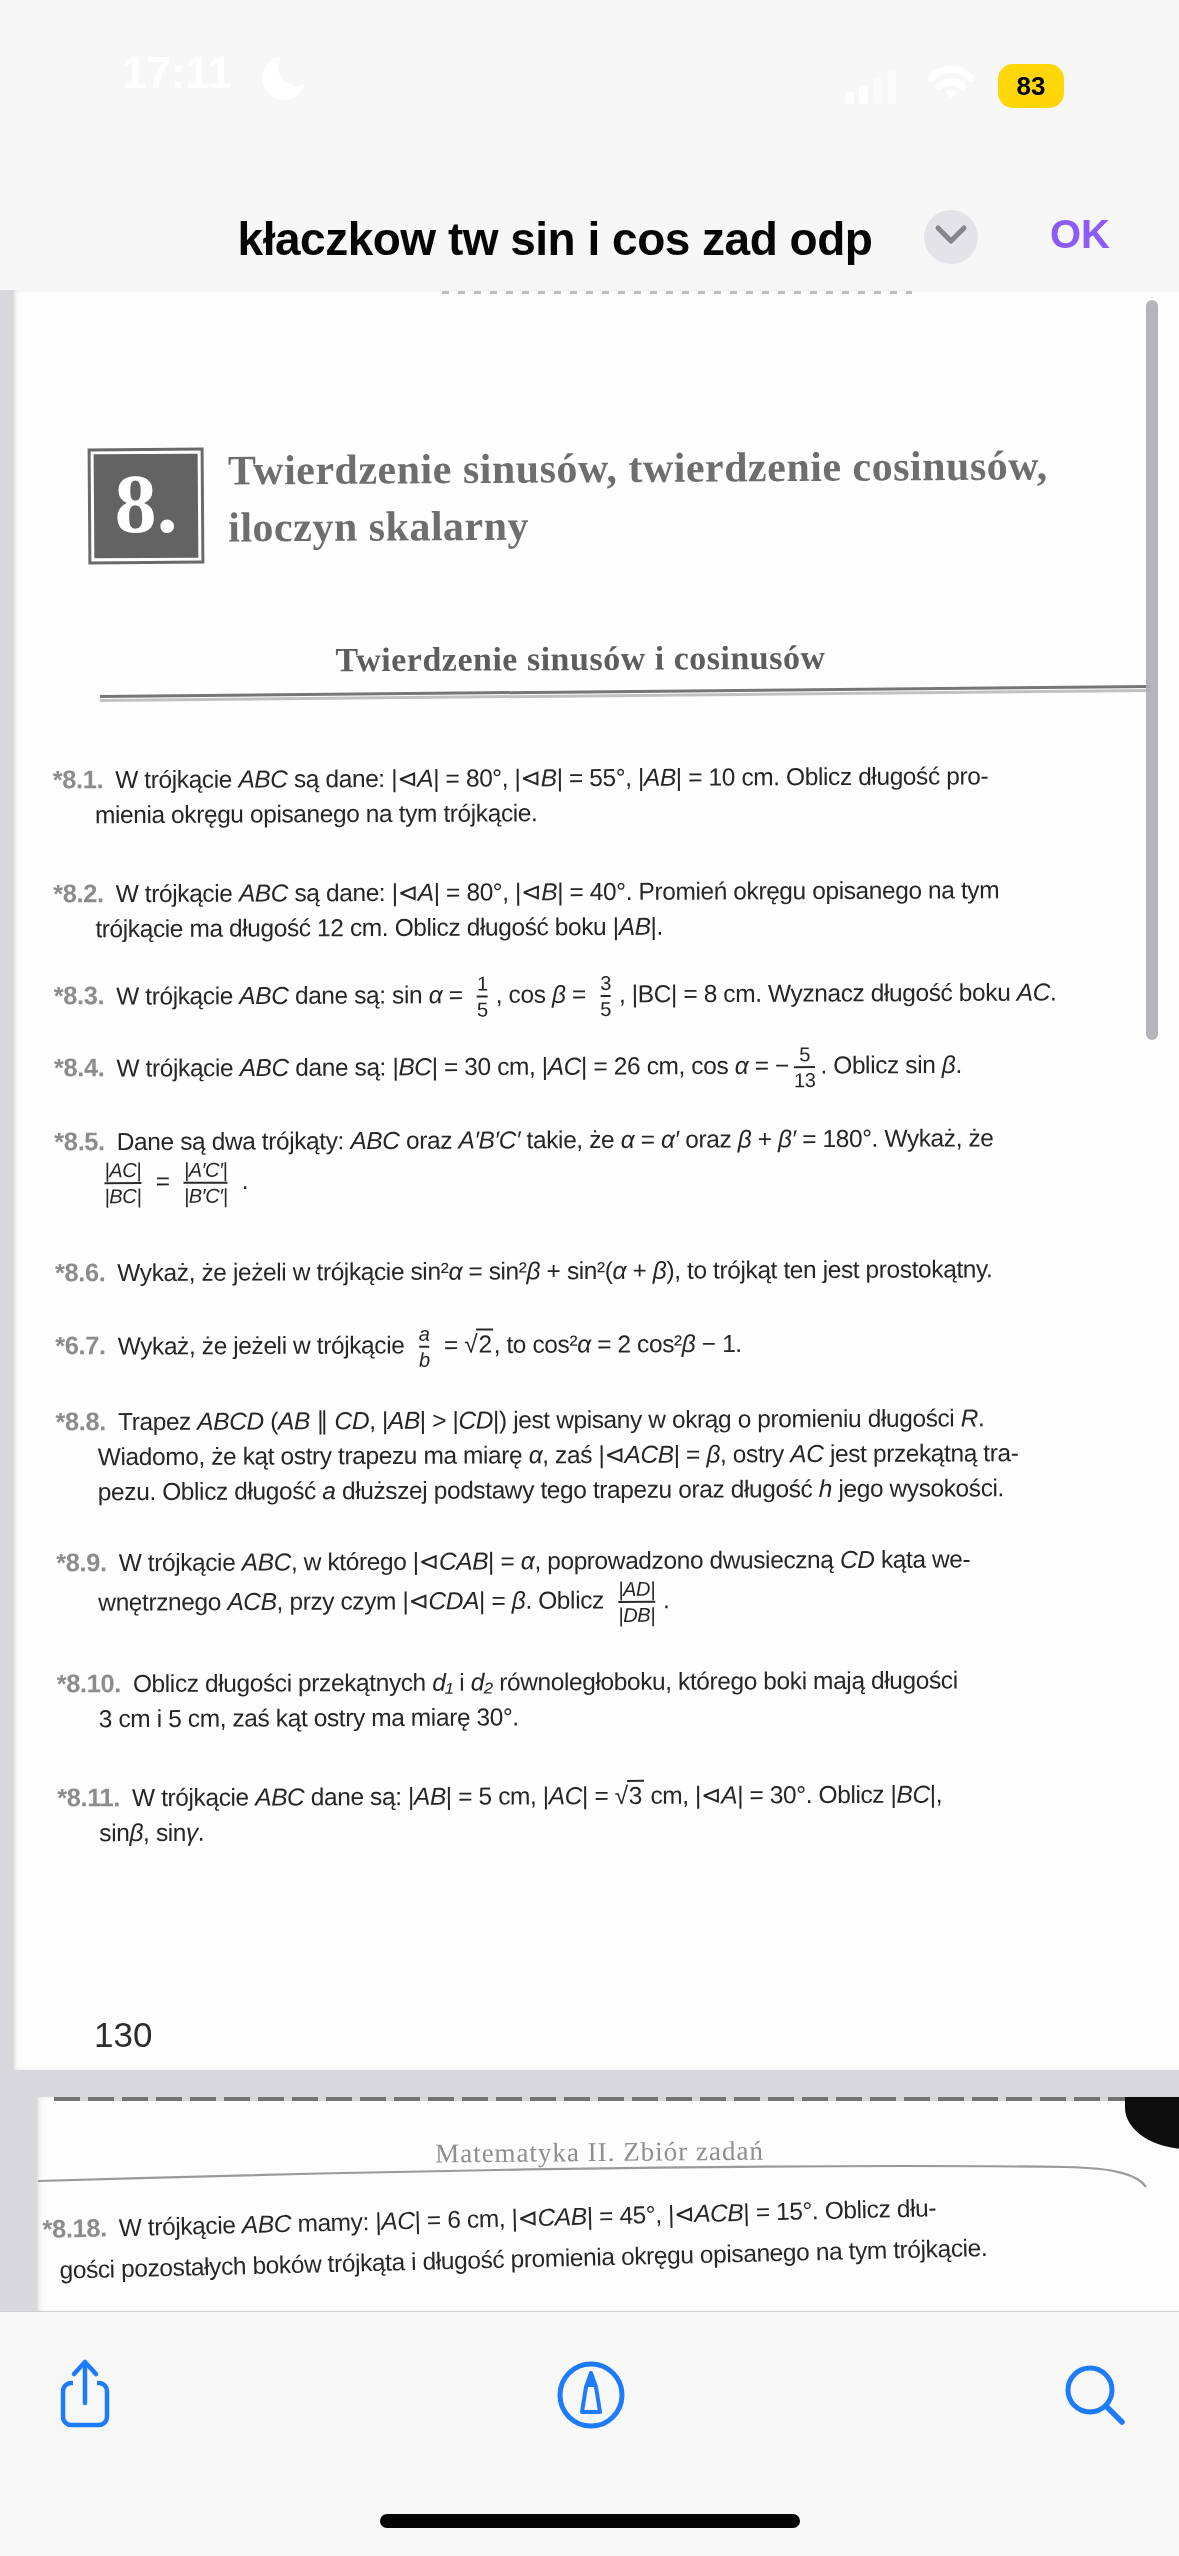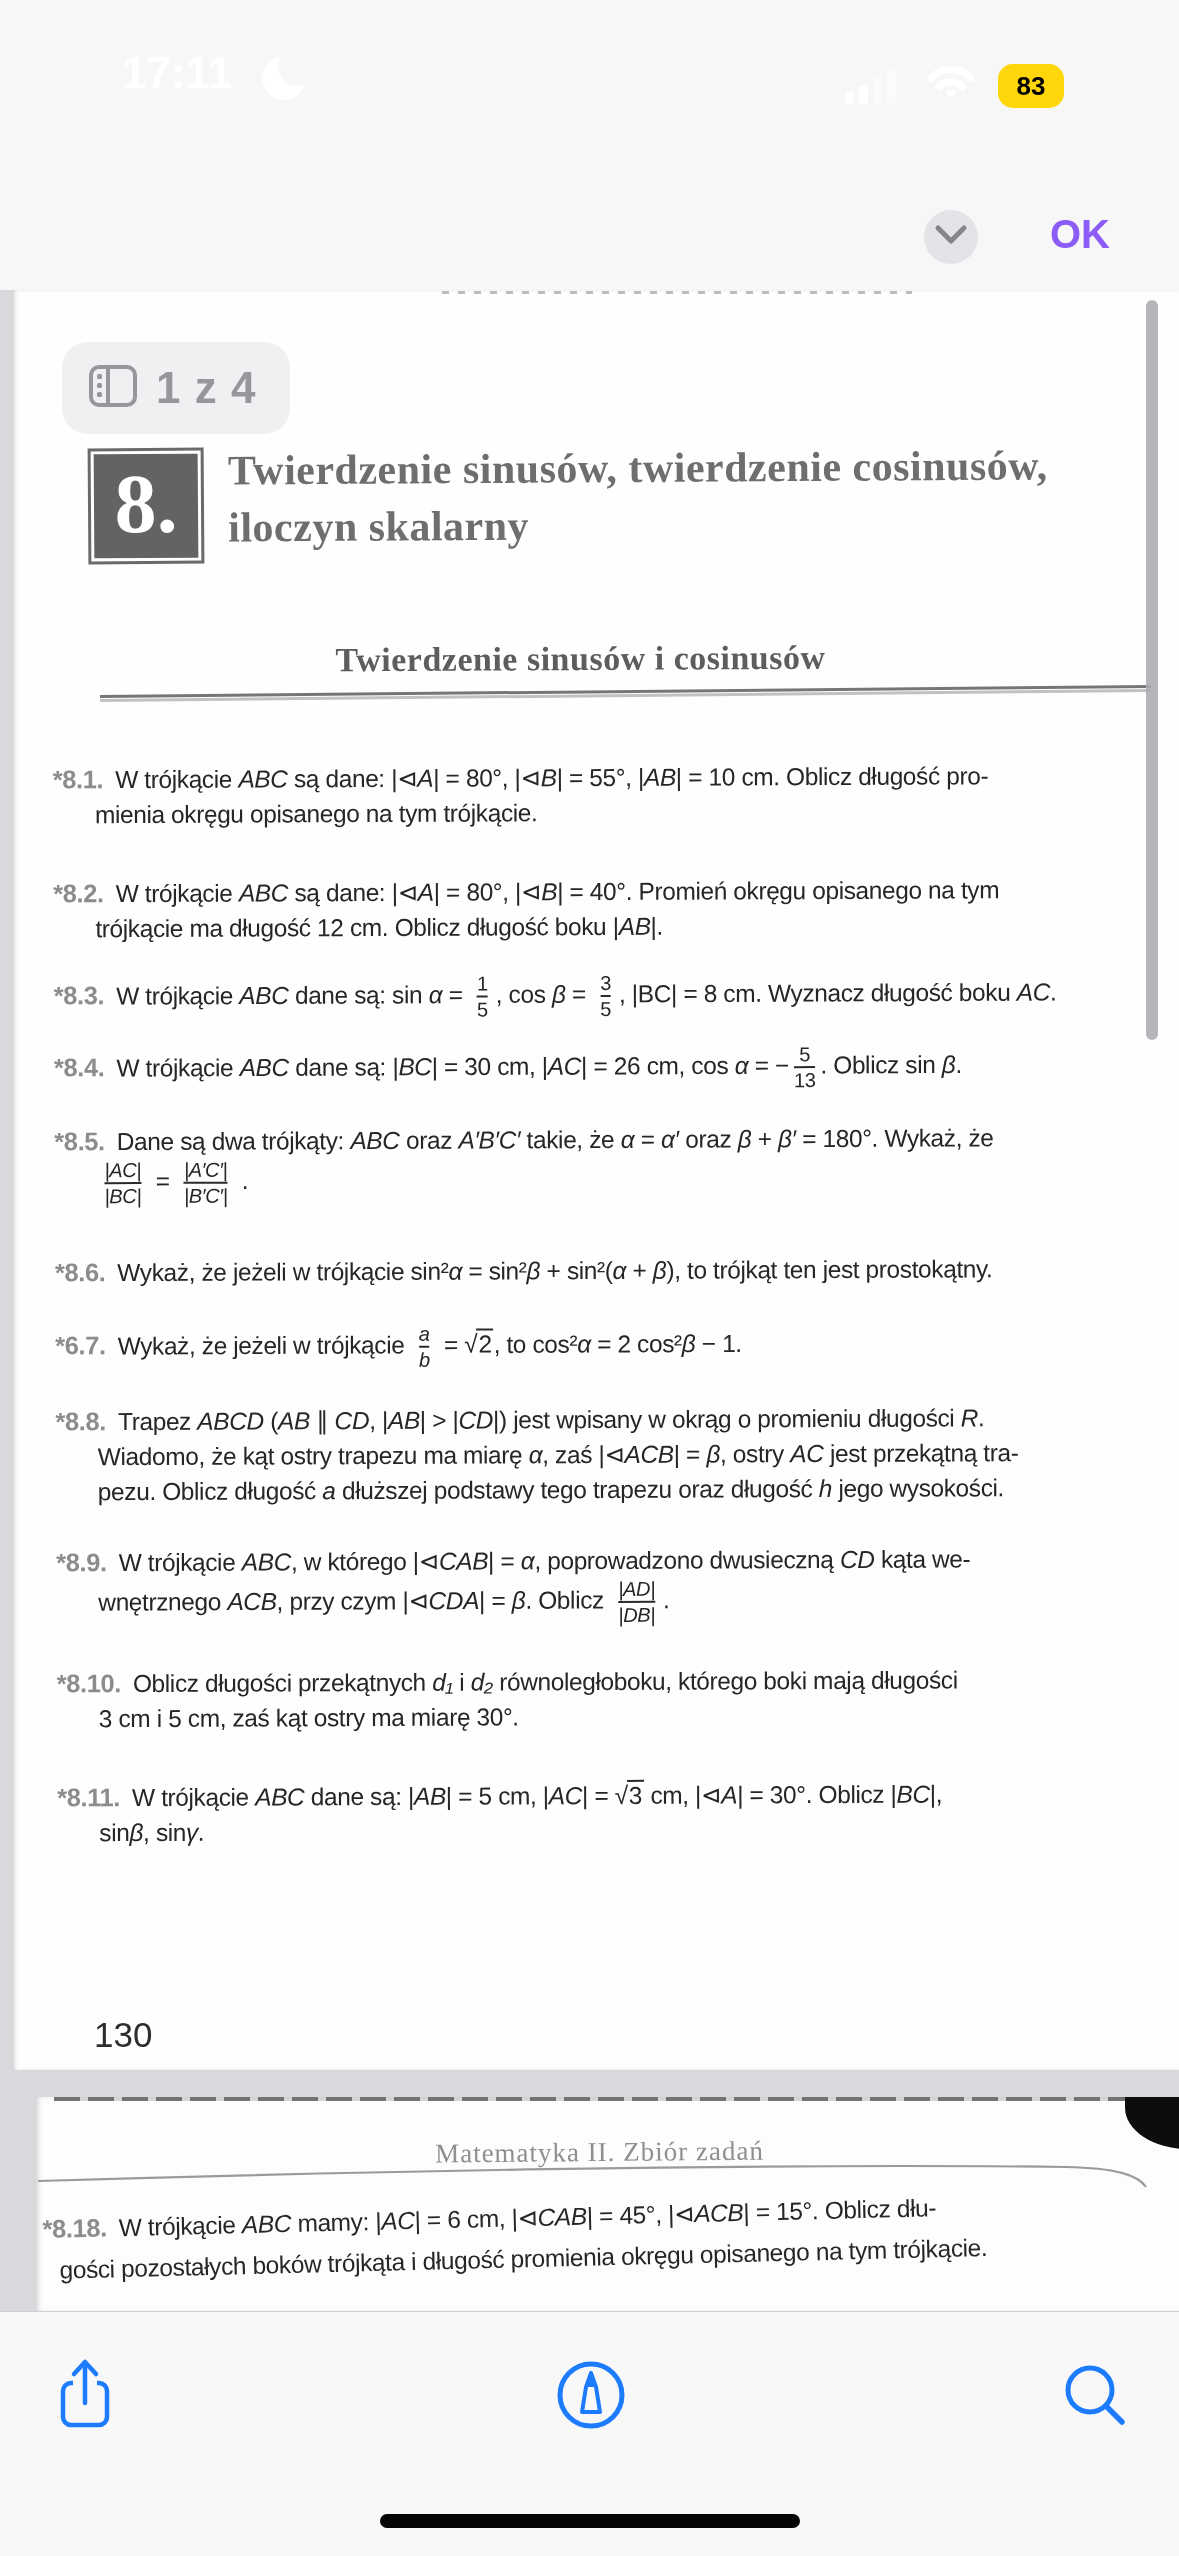"kłaczkow tw sin i cos" div.nav-title { html: none -> <div>kłaczkow tw sin i cos zad odp</div> }
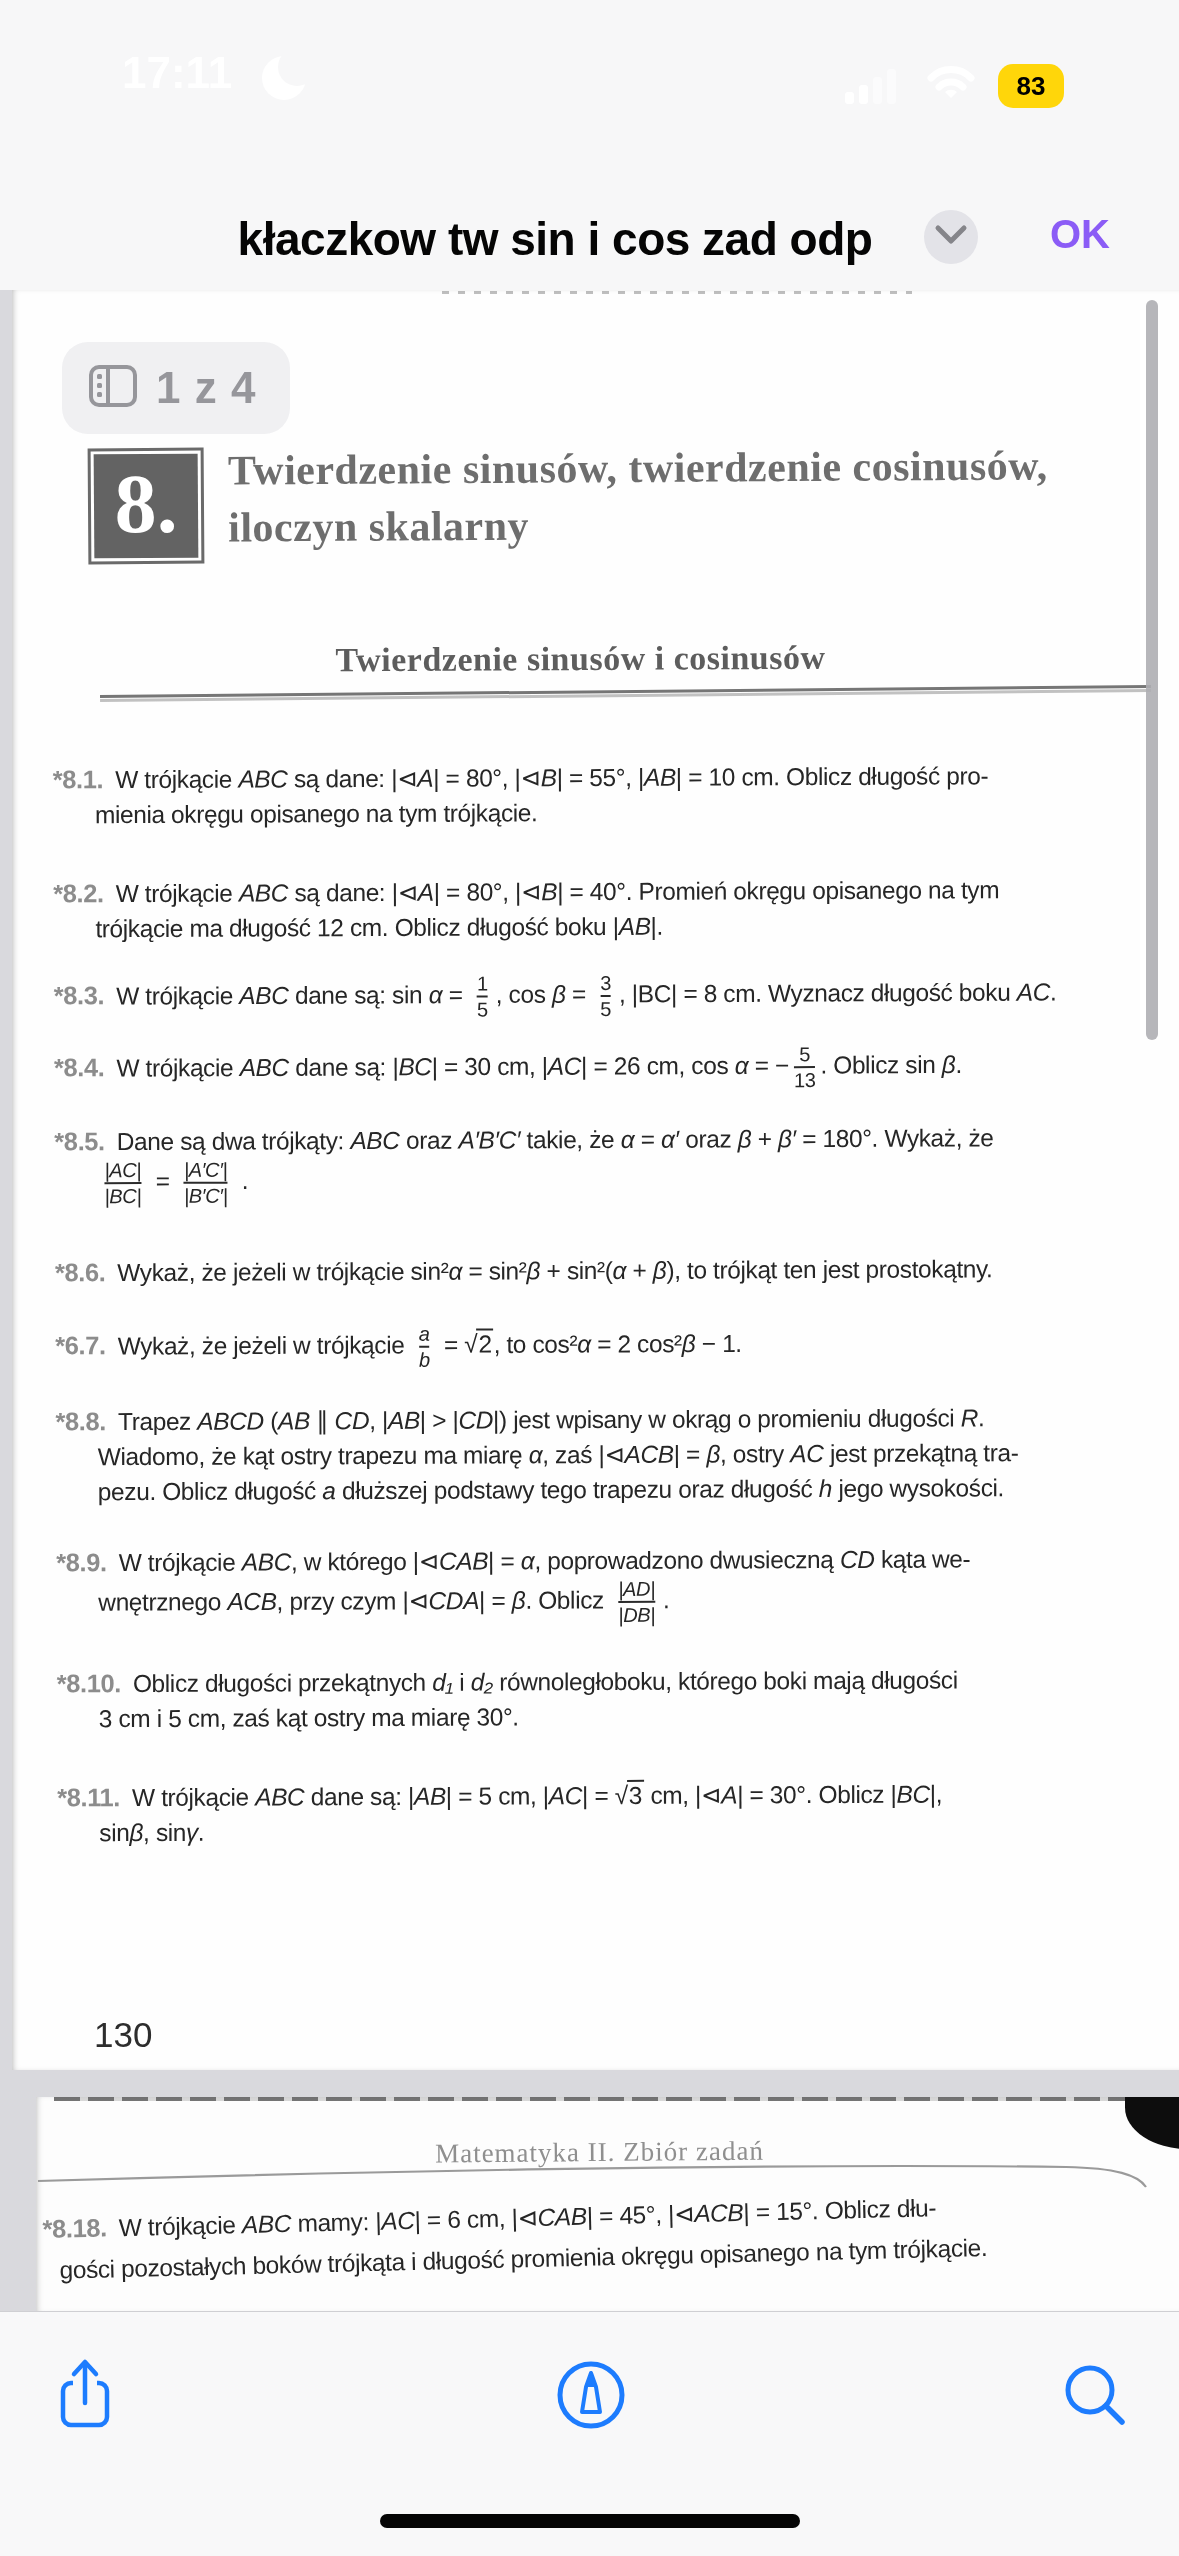"1 z 4" div.pill { html: <div> <span> <svg> <rect></rect> <line></line> <rect></rect> <rect></rect> <rect></rect> </svg> </span> <span>1 z 4</span> </div> -> none }
